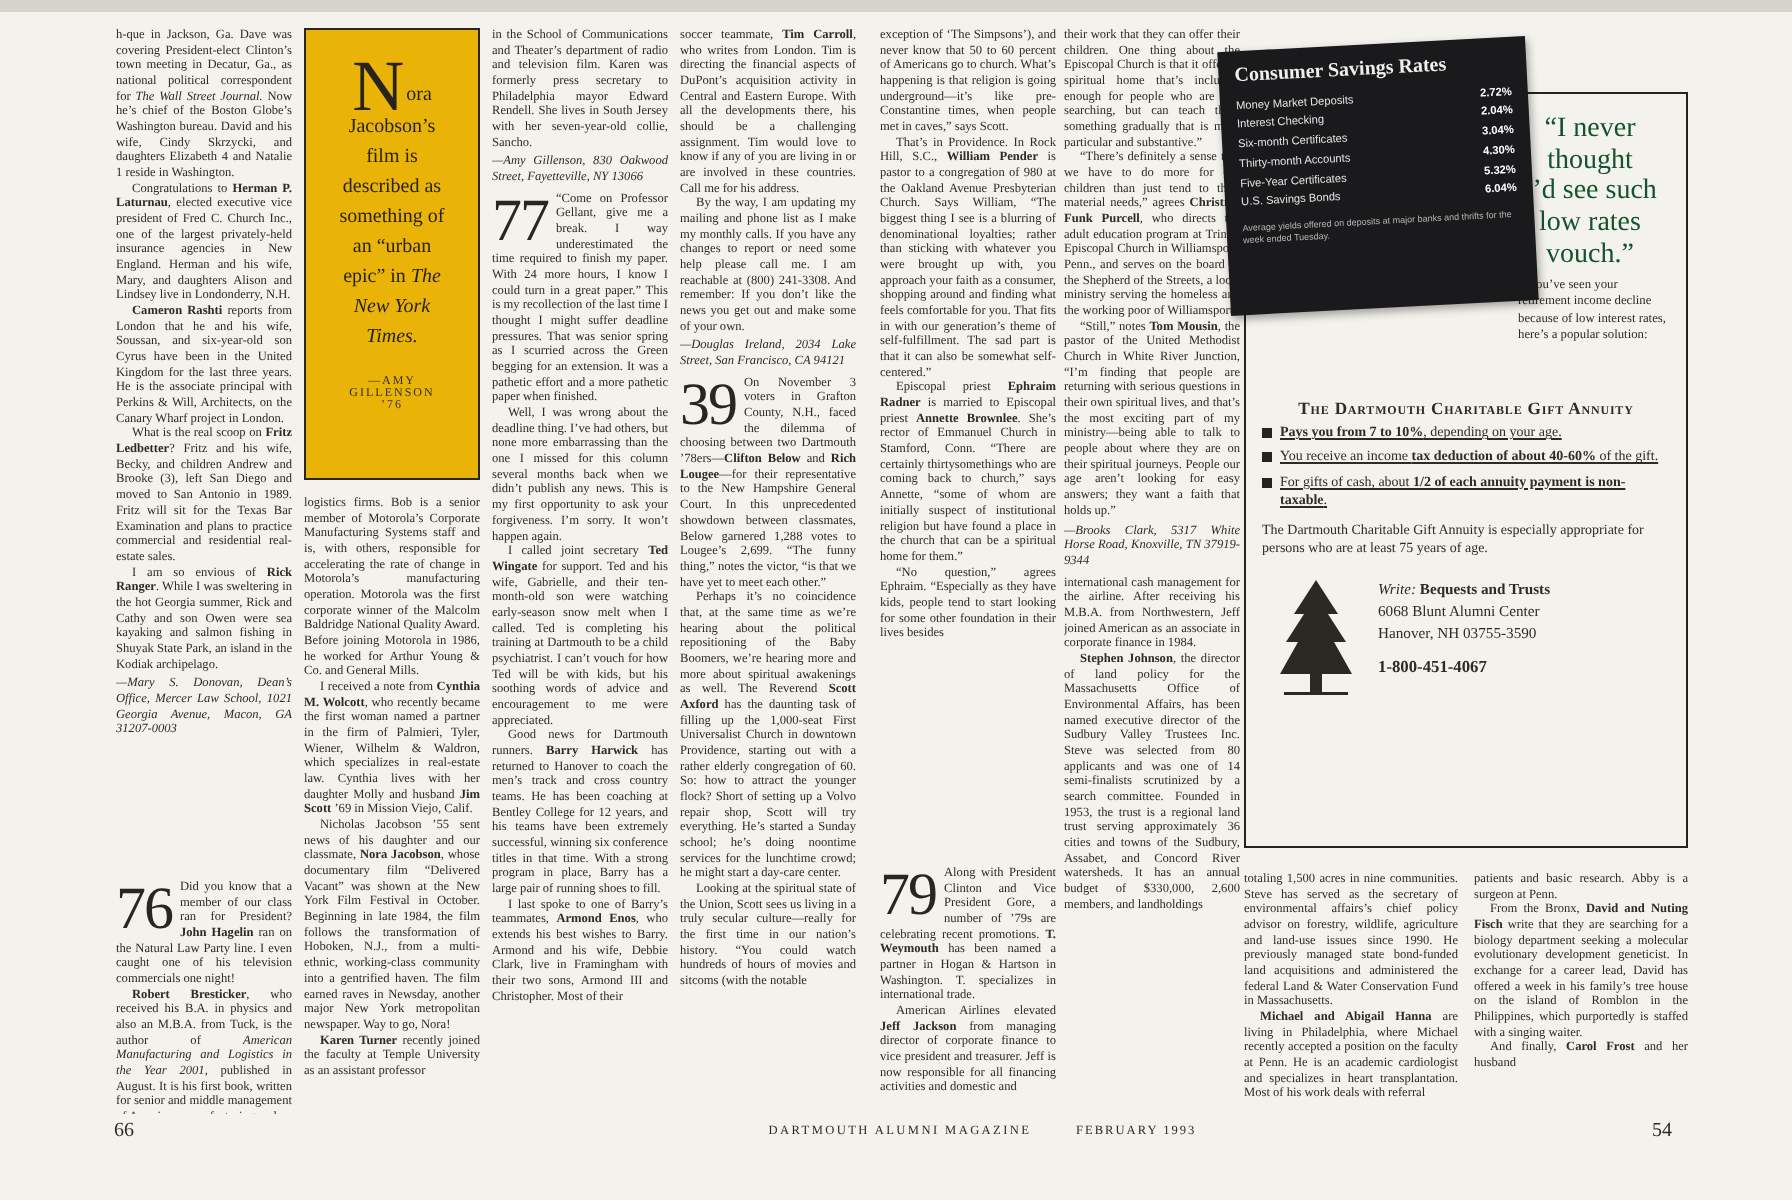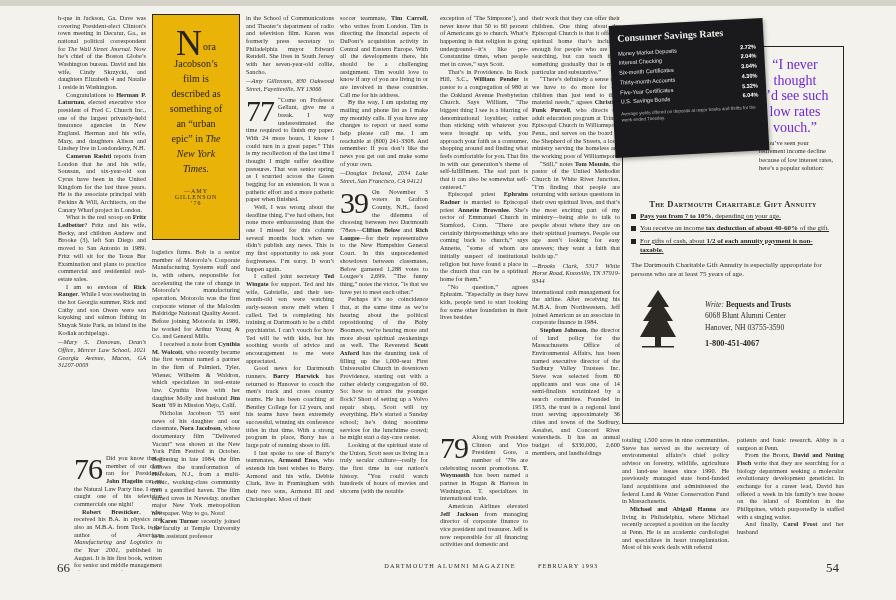"“I never" #ad-headline { color: #6d28d9 -> #14532d }
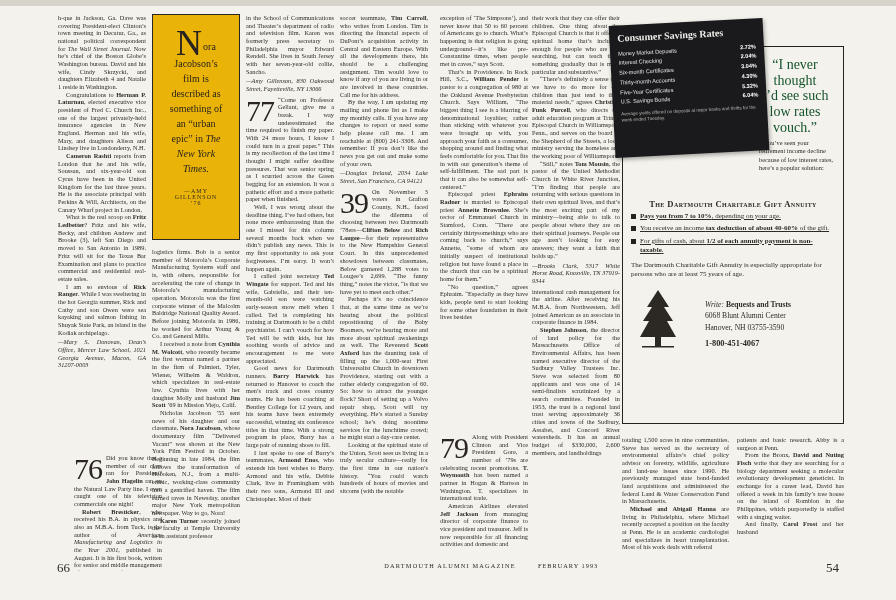"Write: Bequests and Trusts" .ad-contact { align-items: flex-end -> flex-start; gap: 26px -> 10px }
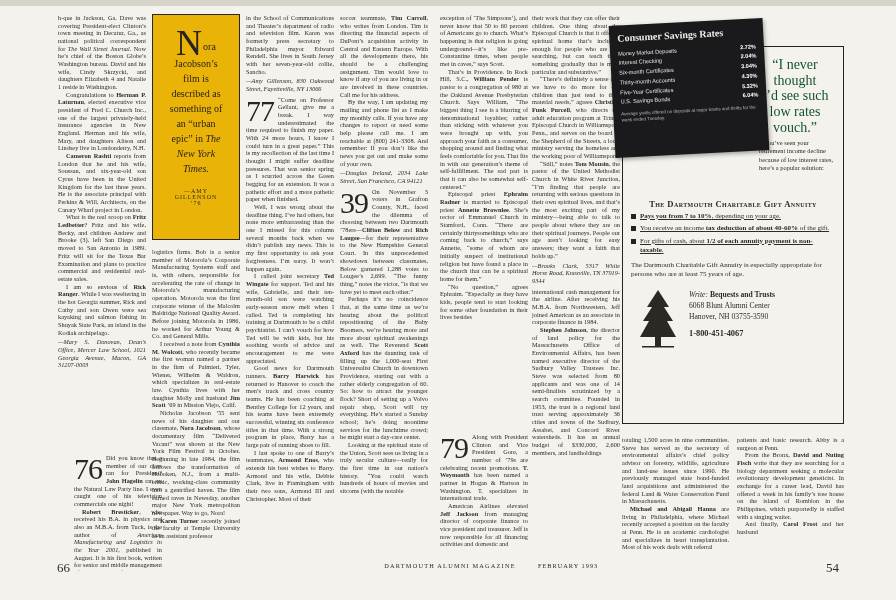"76" #c1b { margin-left: 16px -> none; top: 451px -> 437px }
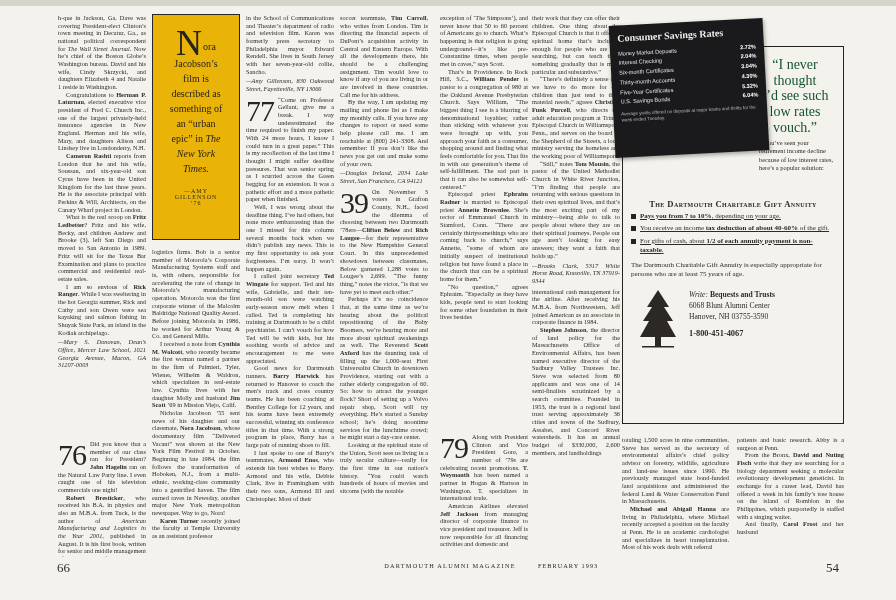"66" .pgnum { font-size: 13px -> 10px }
